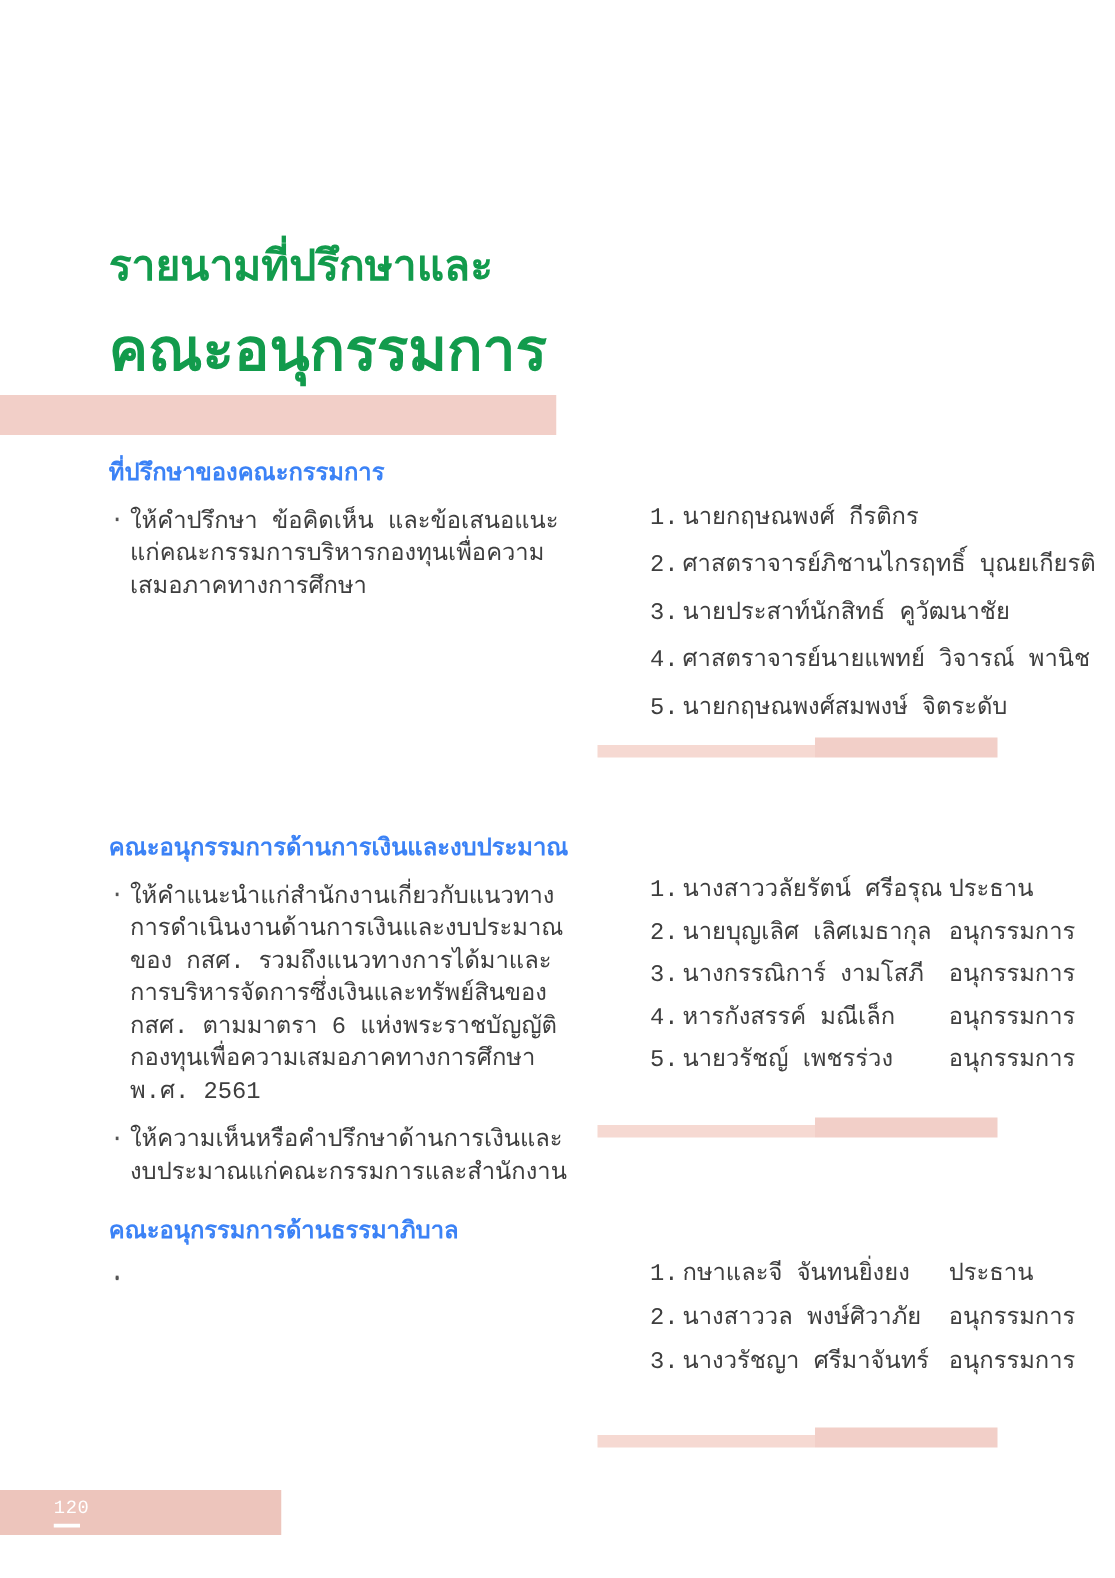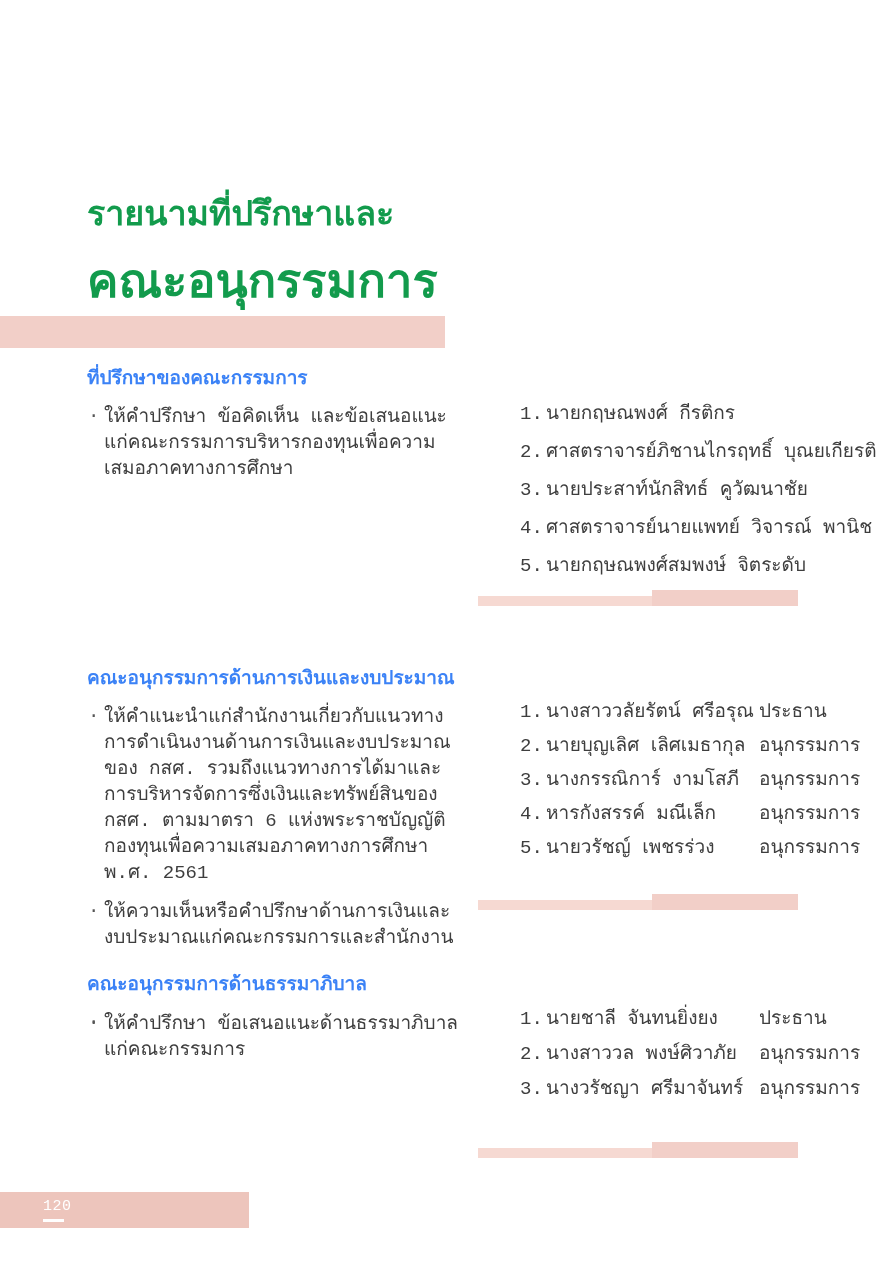"ให้คำปรึกษา" span { html: <span>ให้คำปรึกษา ข้อเสนอแนะด้านธรรมาภิบาลแก่คณะกรรมการ</span> -> none }
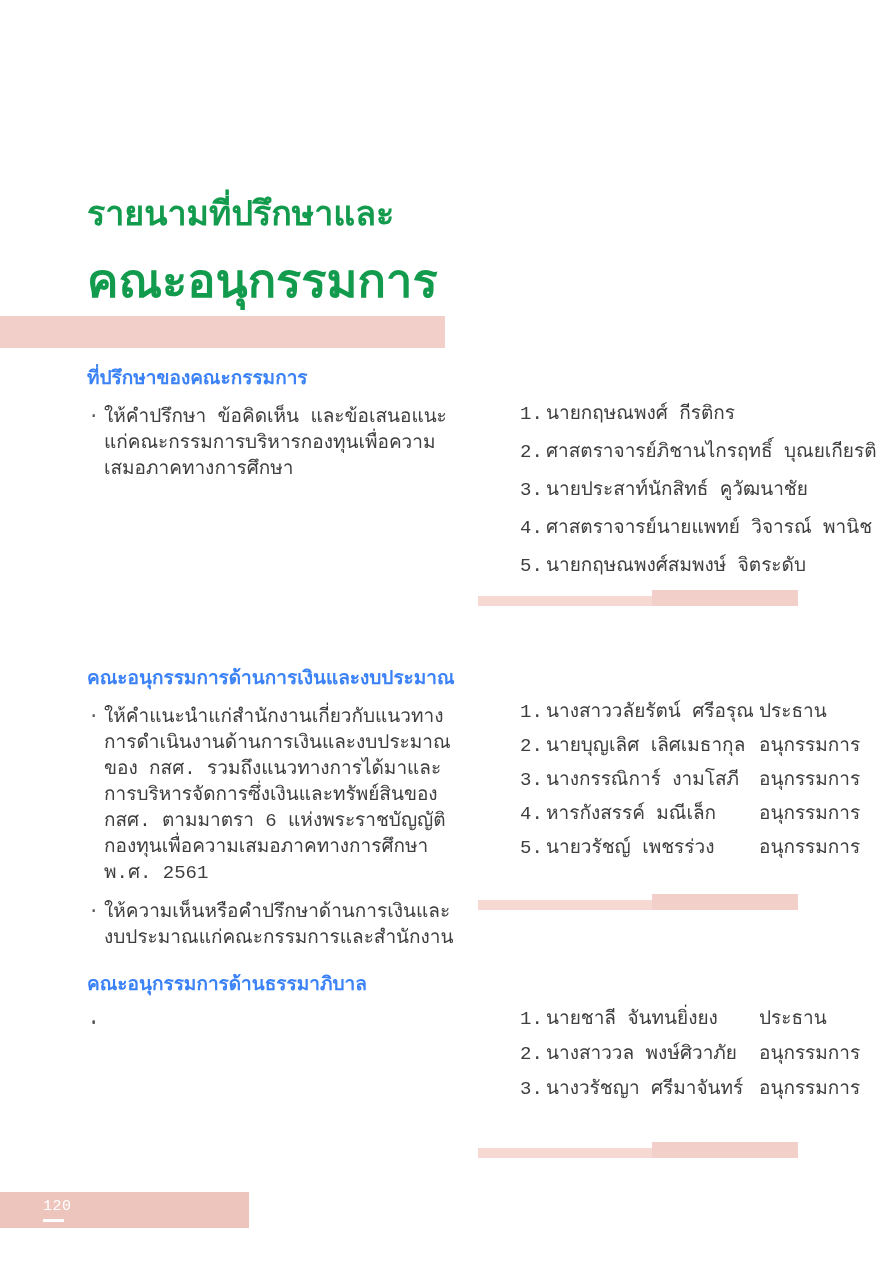"นายชาลี จันทนยิ่งยง" span.name { text: นายชาลี -> กษาและจี }
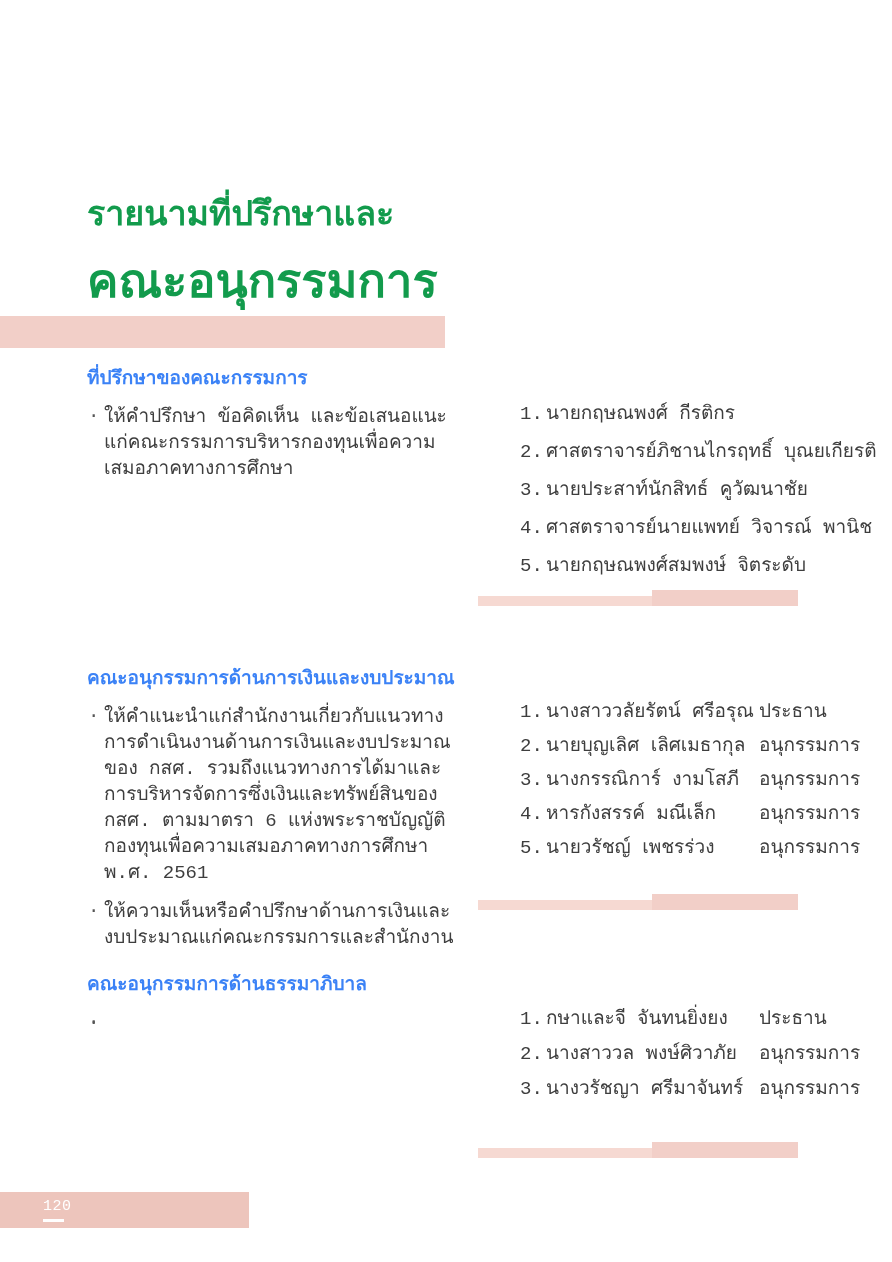"120" .footer-bar { width: 249px -> 225px }
